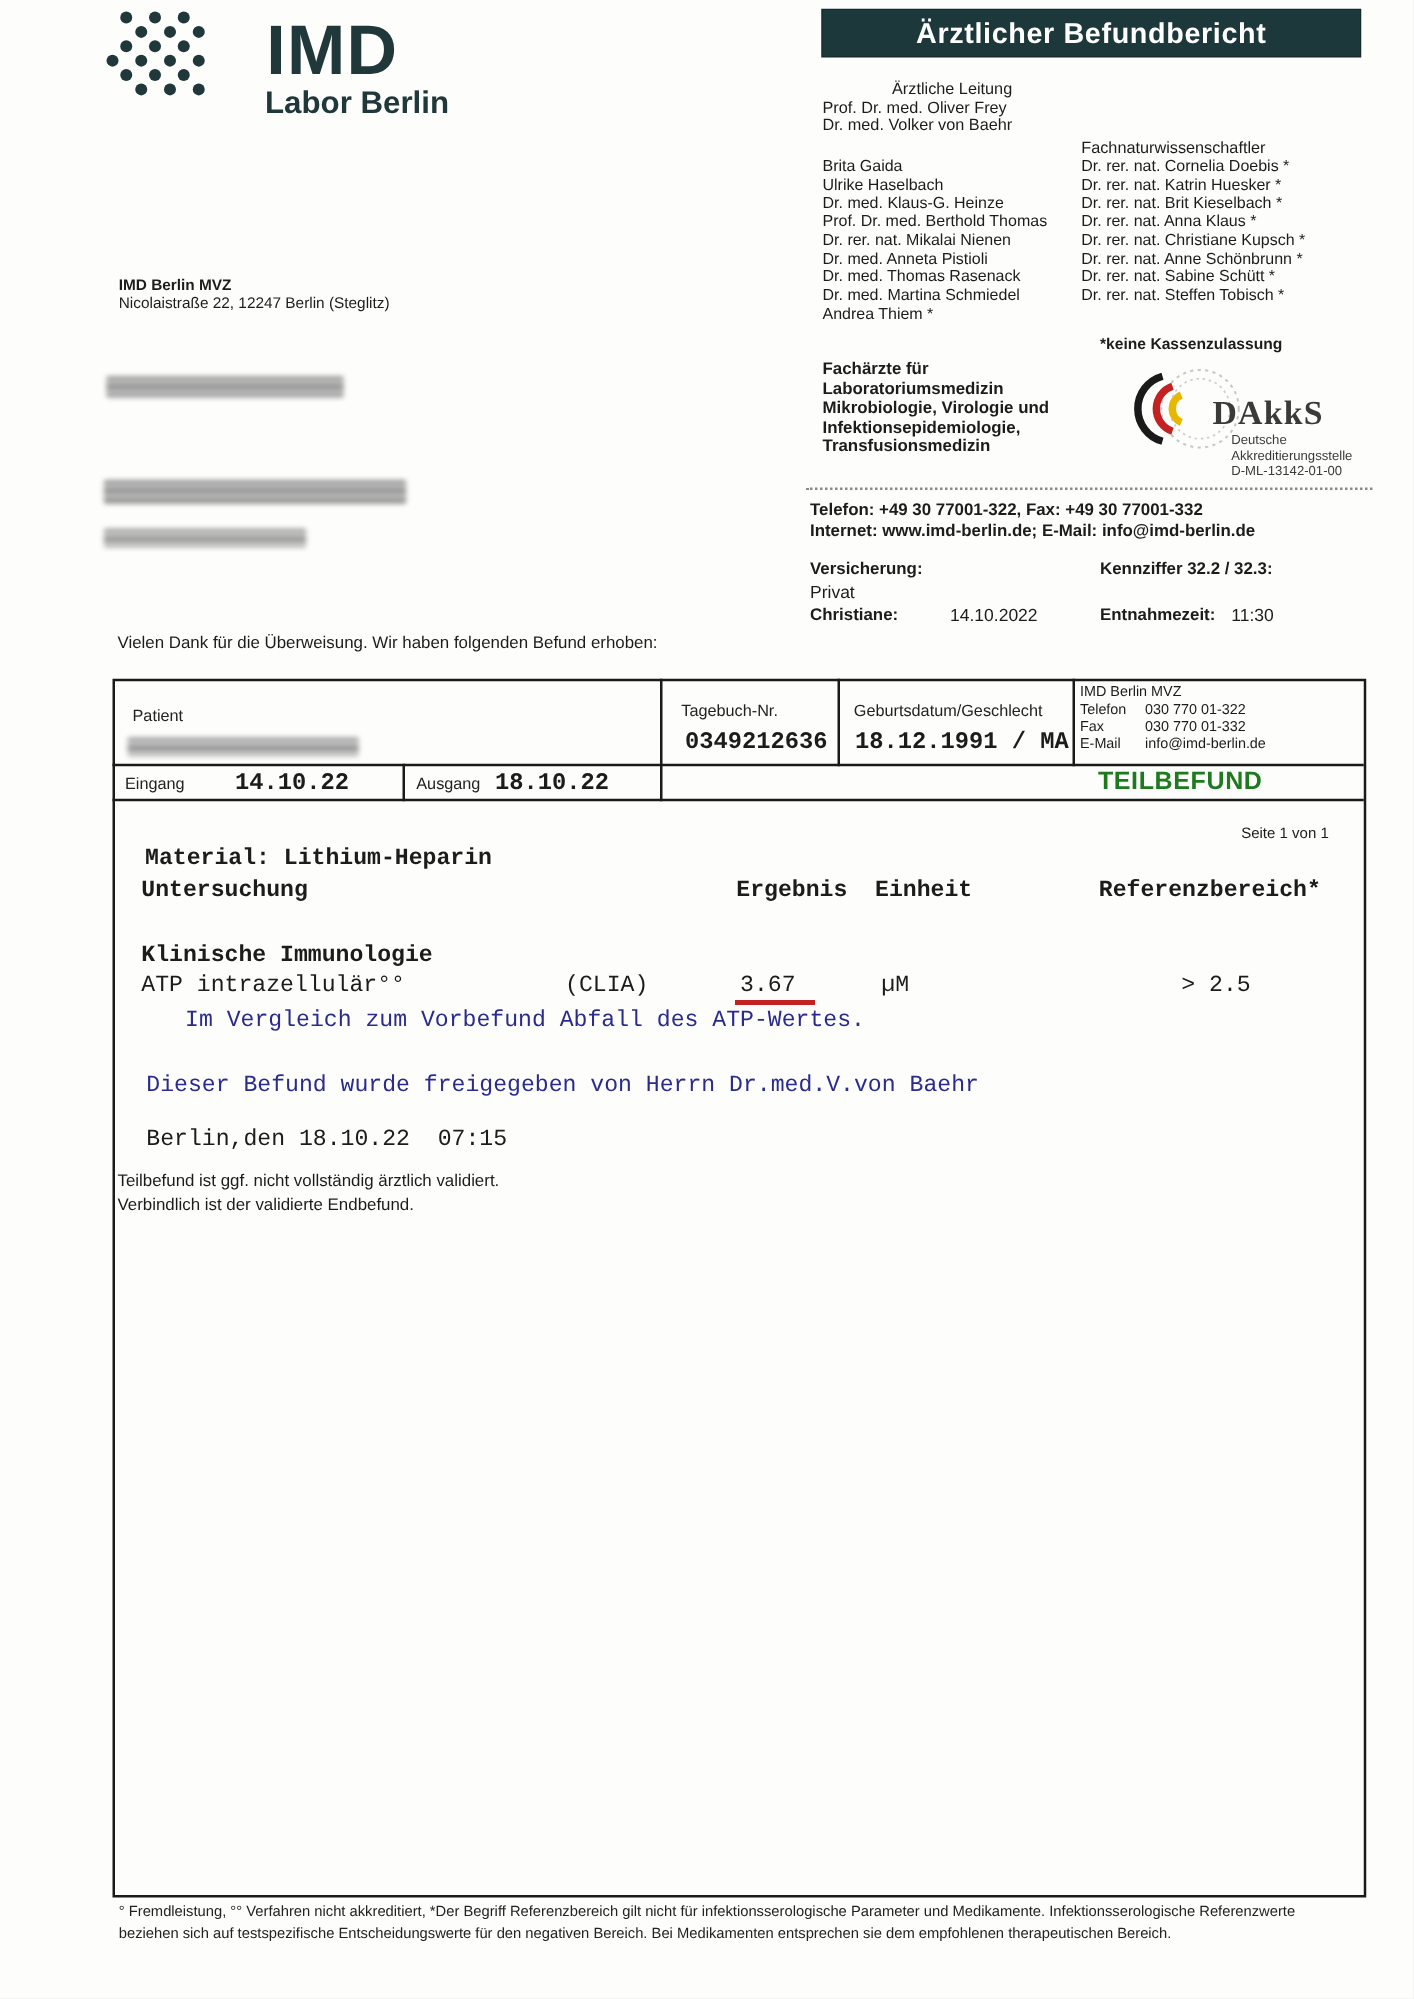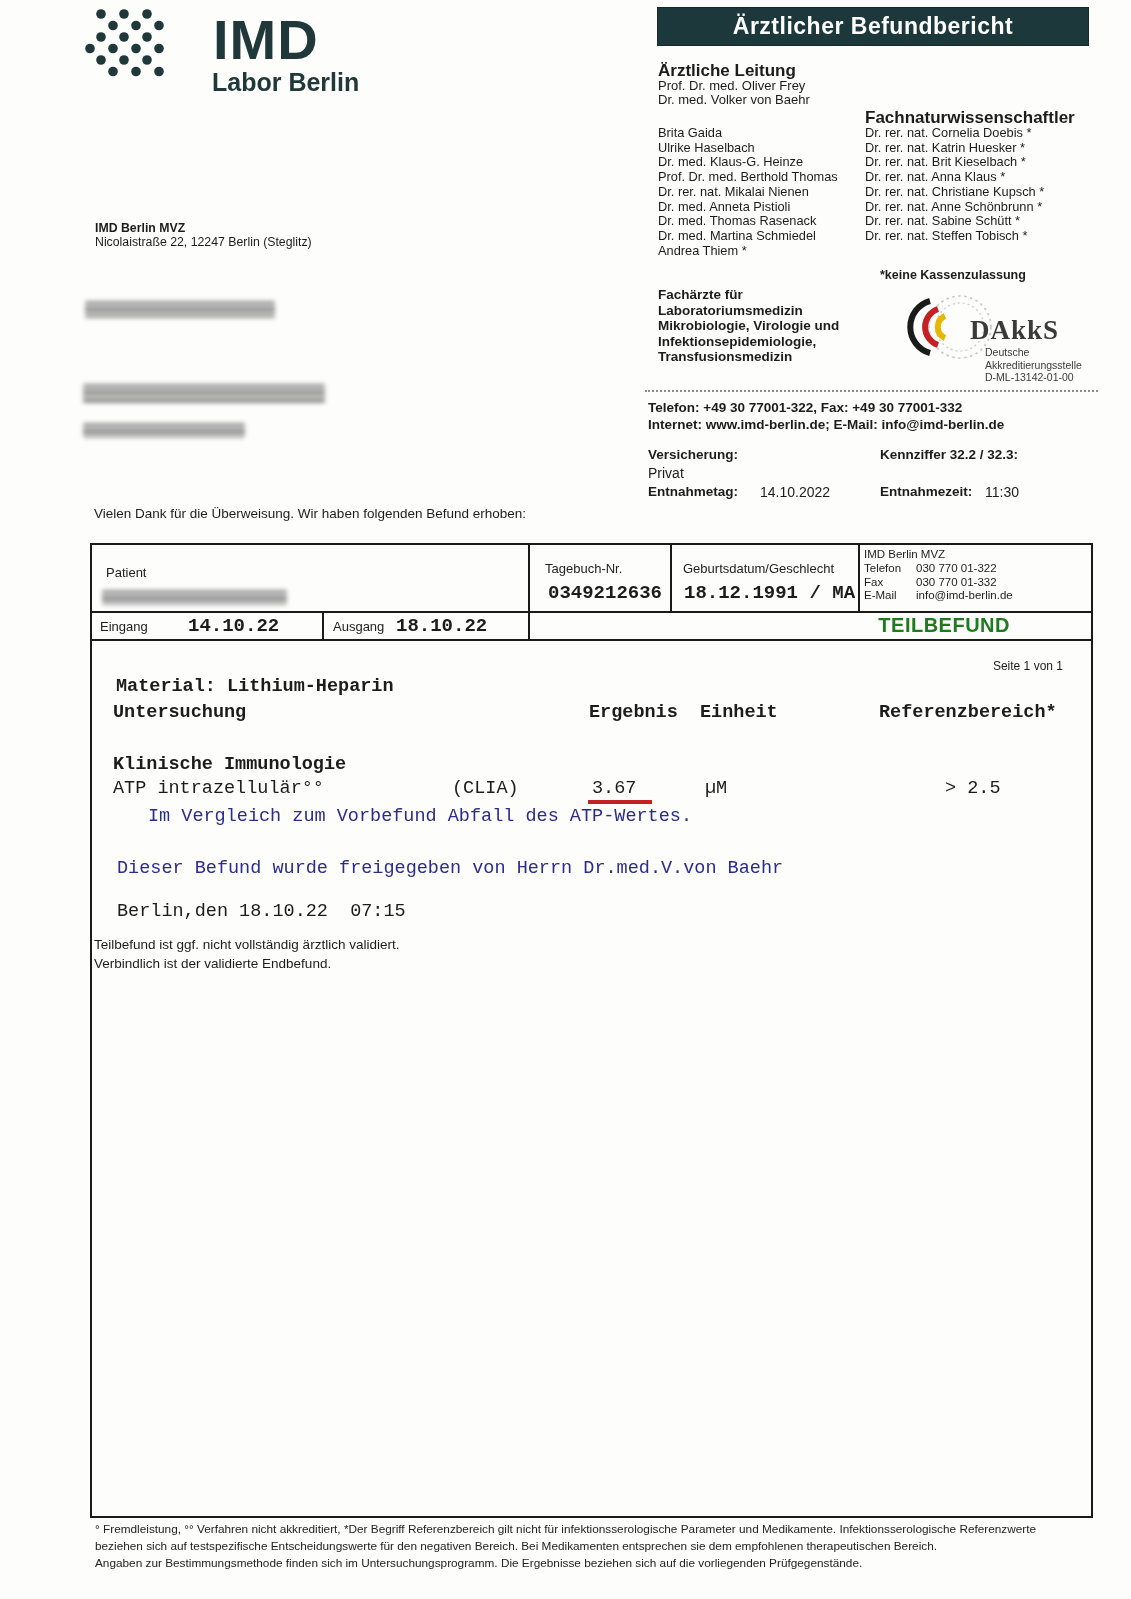"Ärztliche Leitung" .h-bold { font-size: 17px -> 13px; font-weight: bold -> normal; text-align: none -> right }
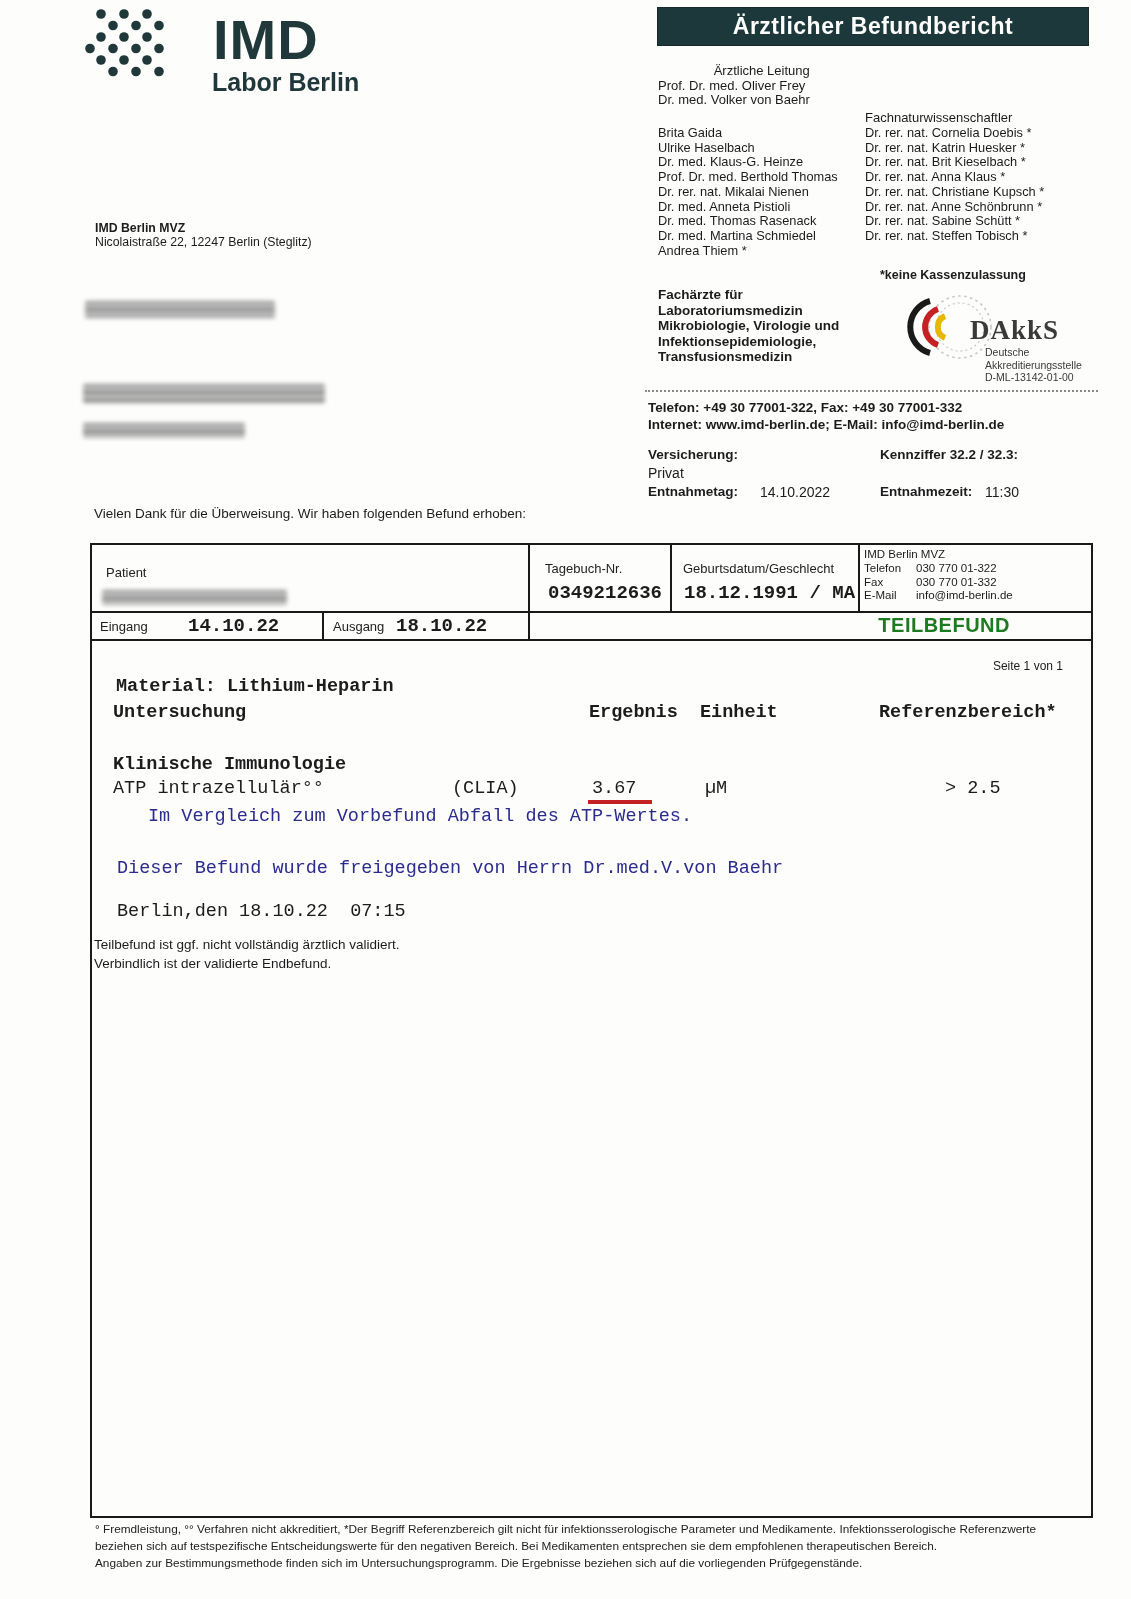"Entnahmetag:" div.abs { text: Entnahmetag -> Christiane }
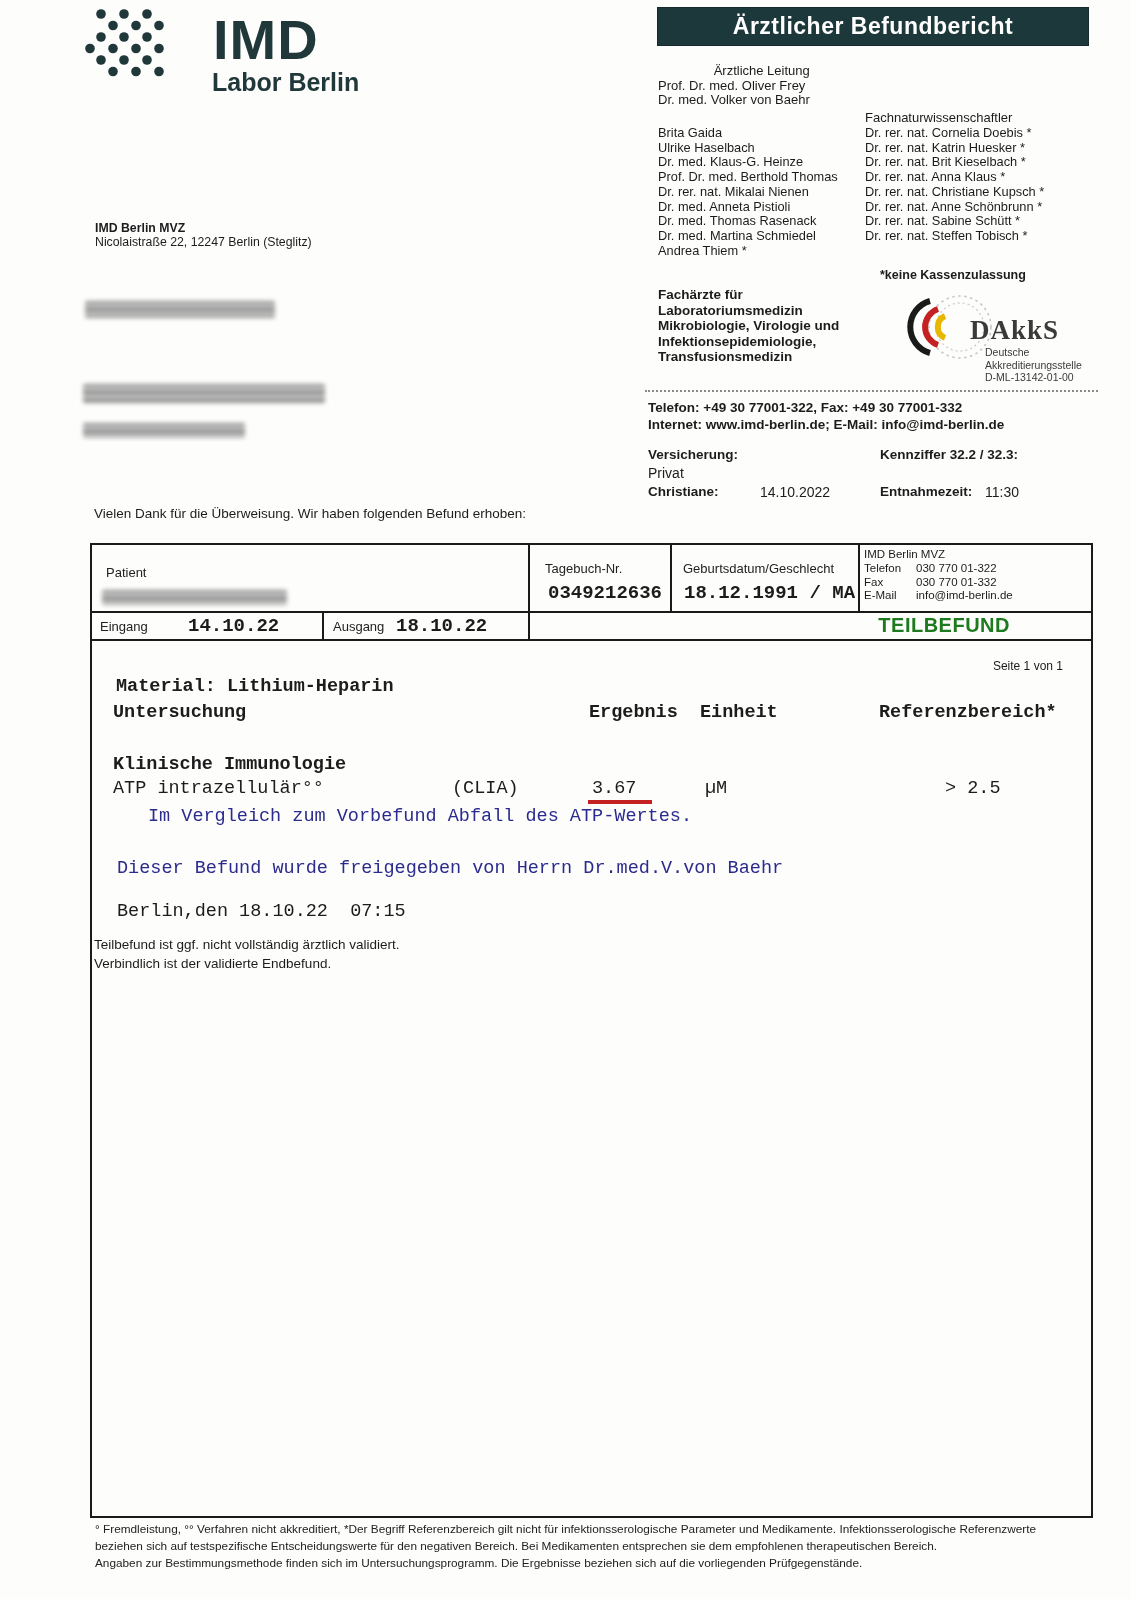"Angaben zur Bestimmungsmethode finden" div.footer-line { html: <div>Angaben zur Bestimmungsmethode finden sich im Untersuchungsprogramm. Die Ergebnisse beziehen sich auf die vorliegenden Prüfgegenstände.</div> -> none }
